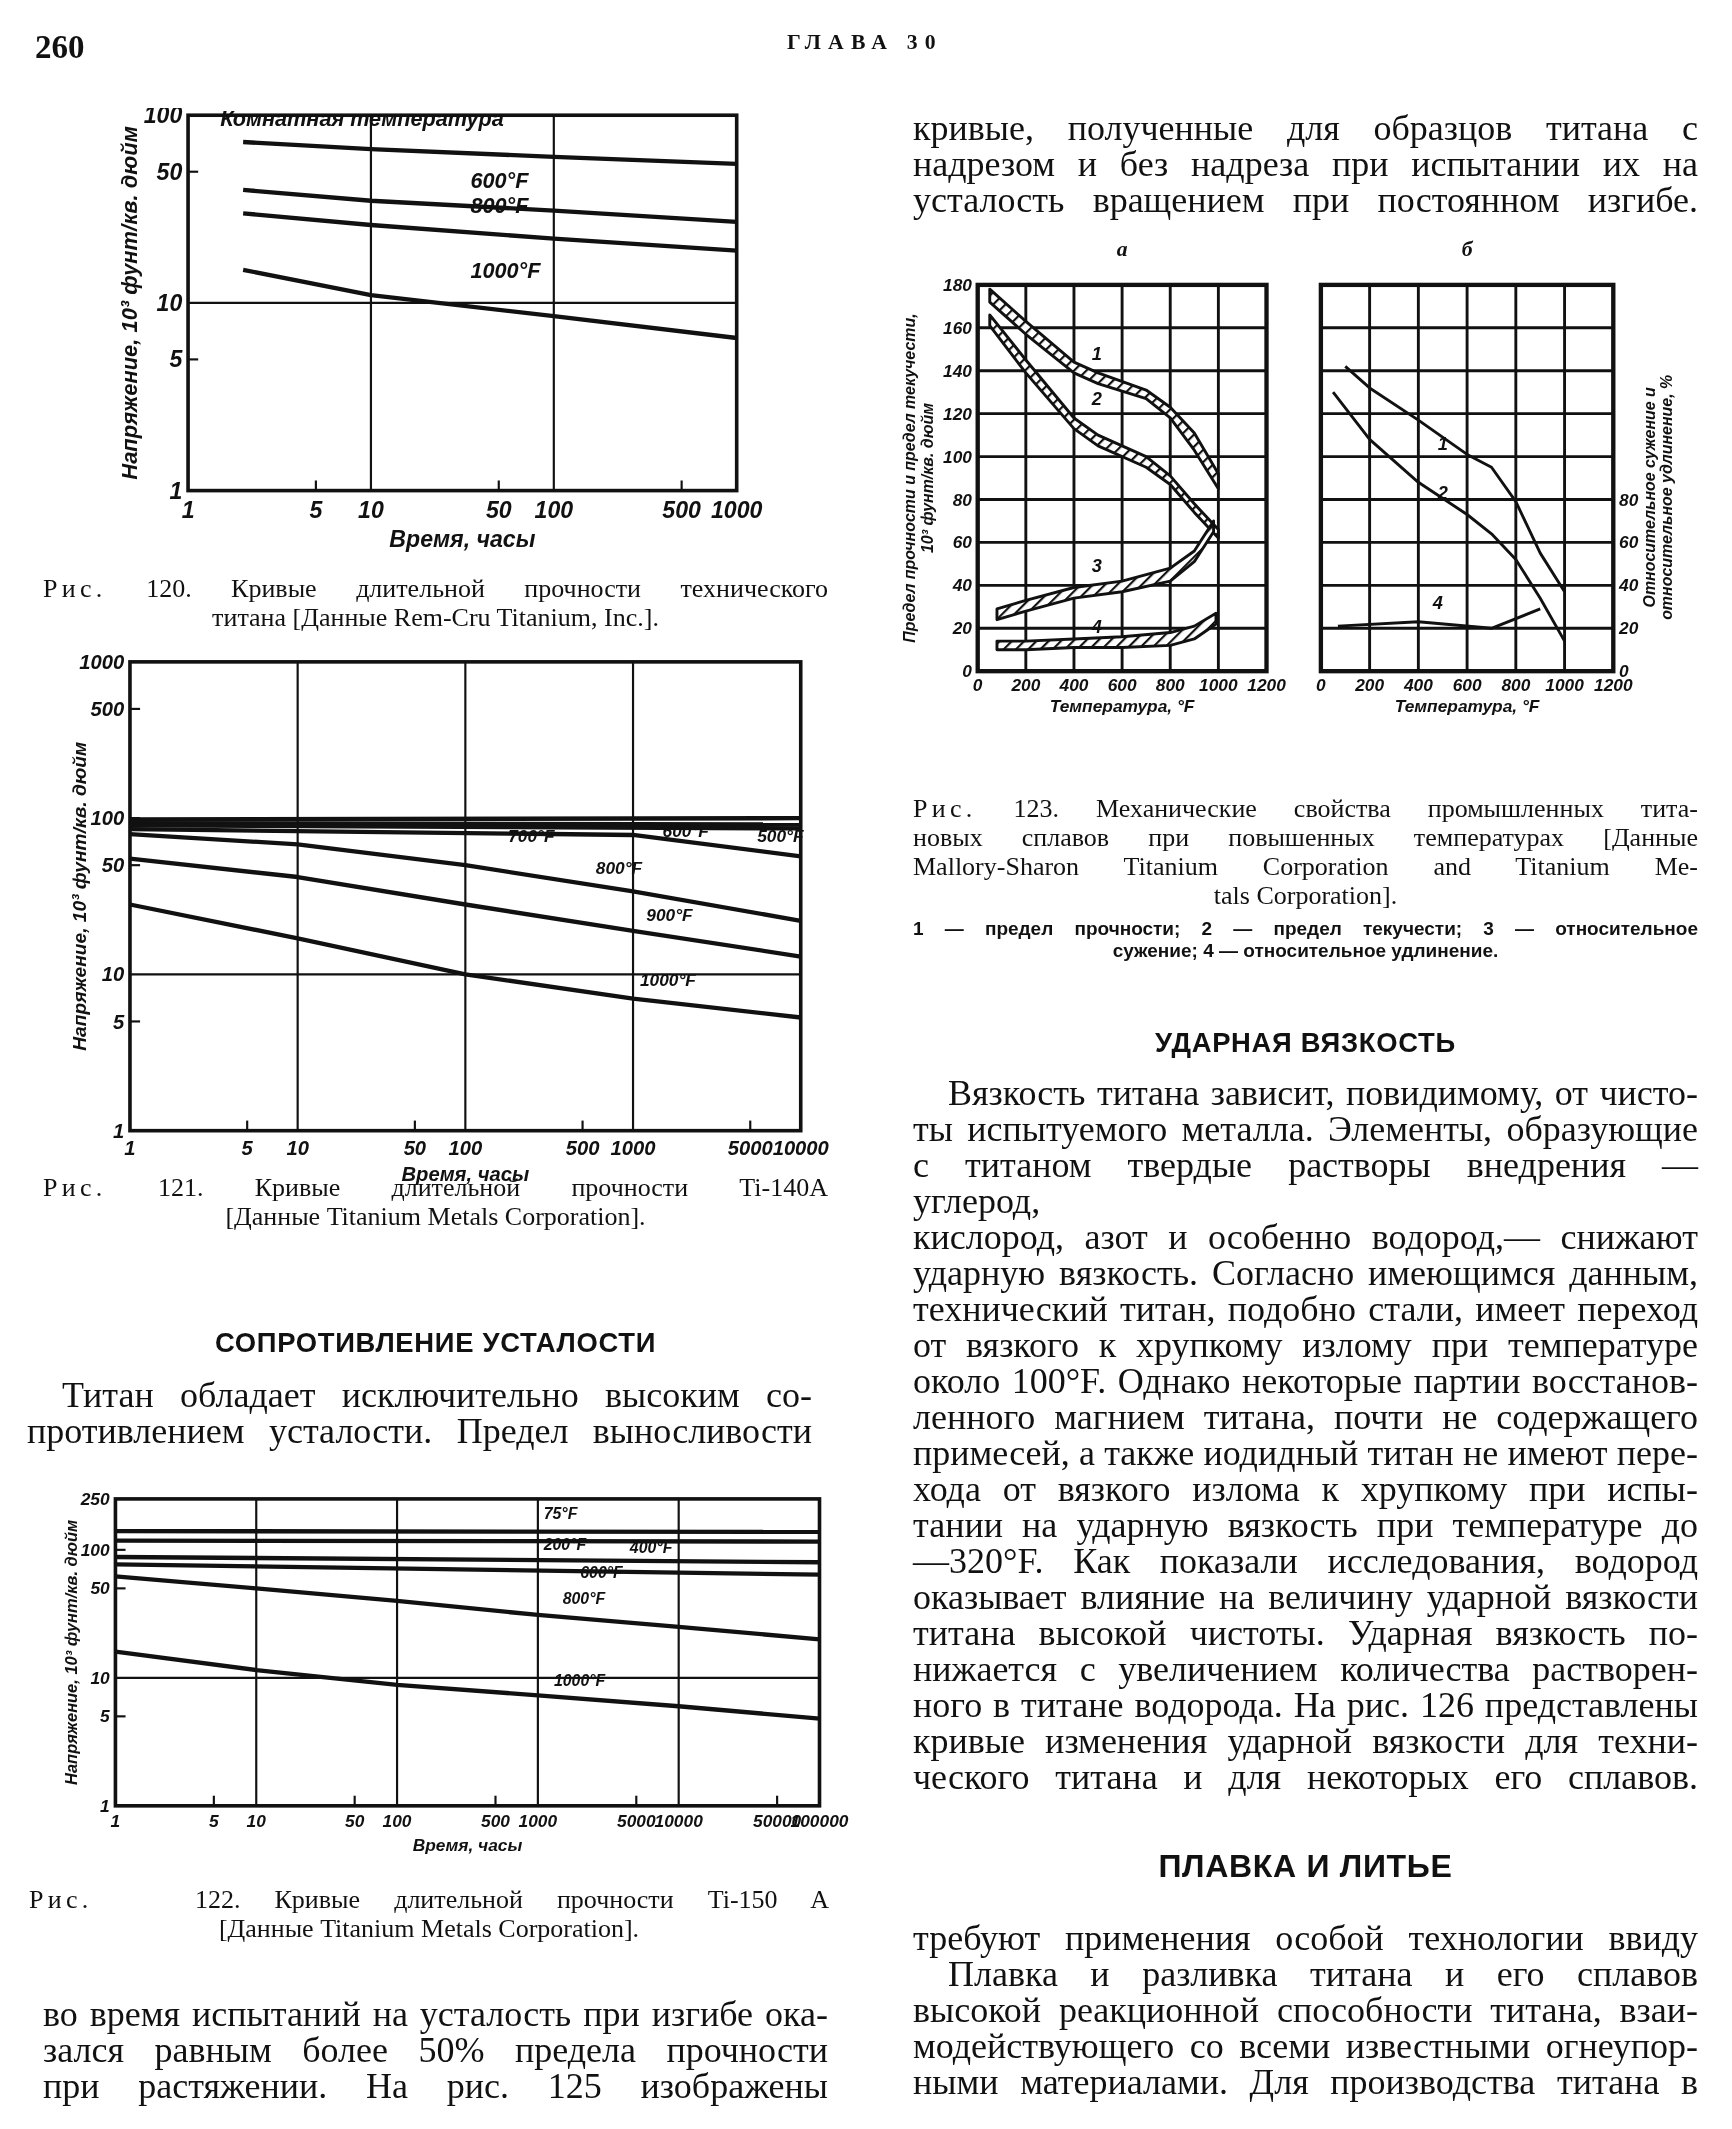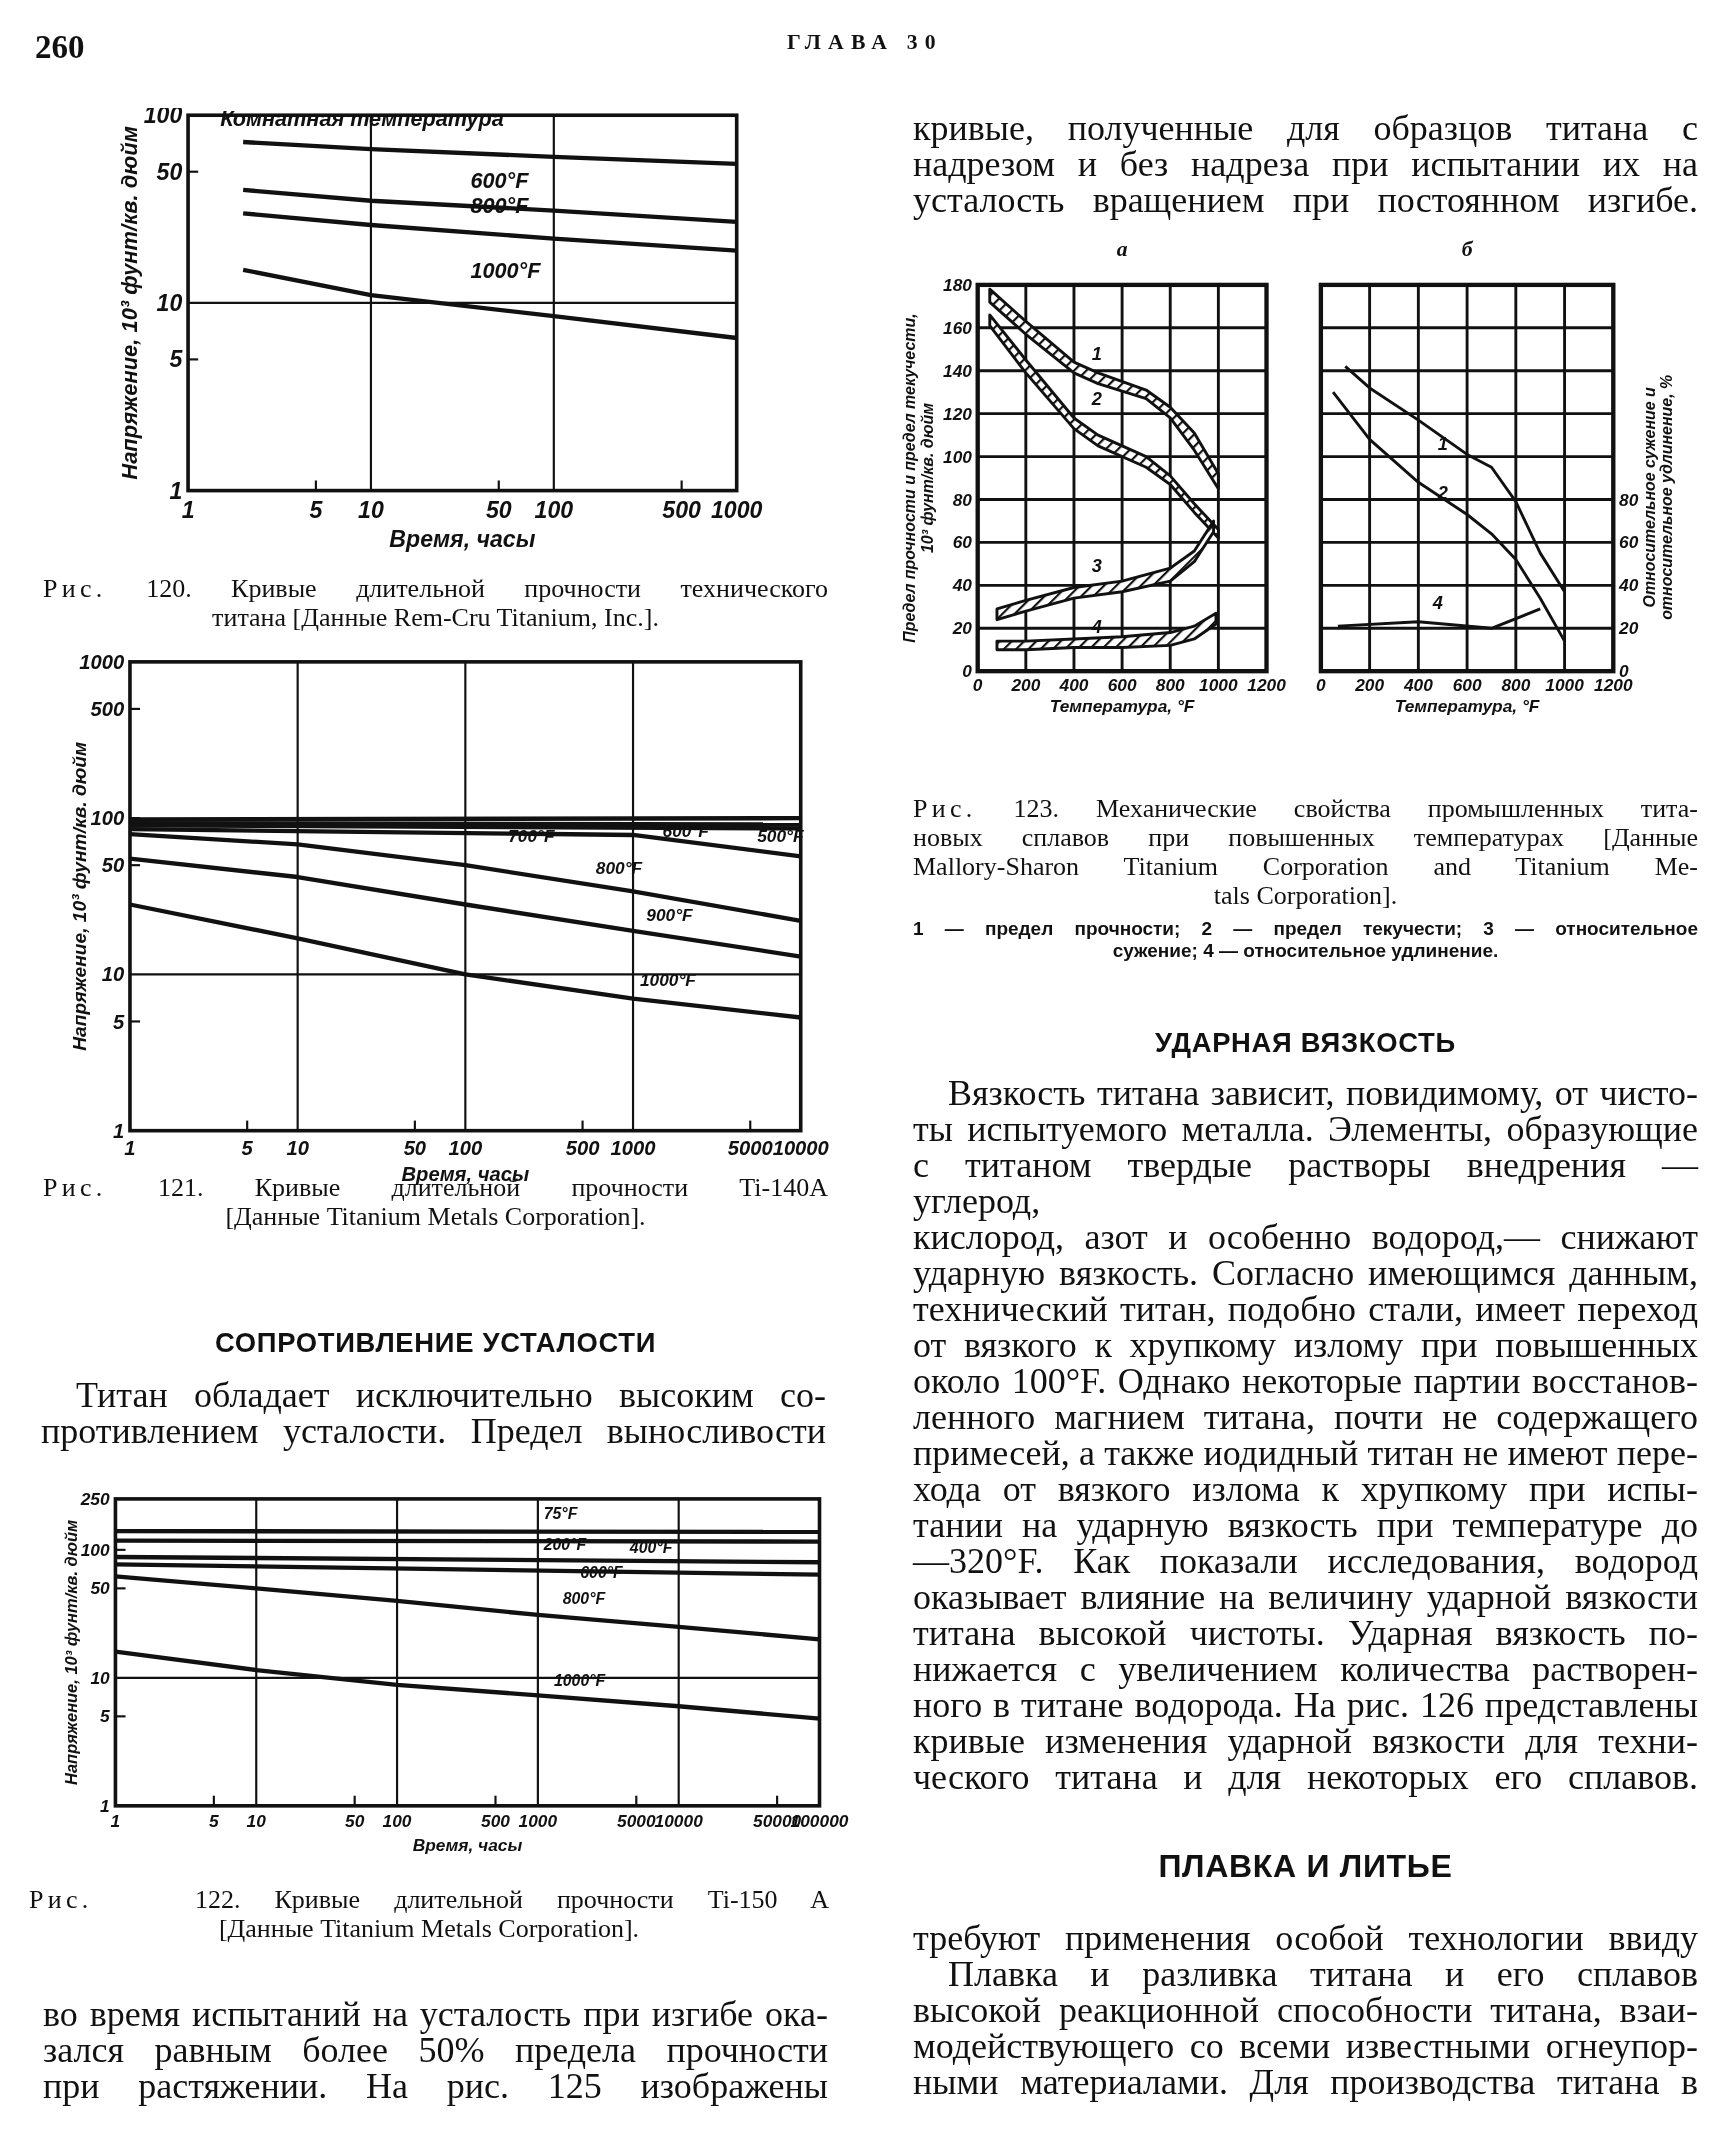"от вязкого к хрупкому излому" span.ln { text: повышенных -> температуре }
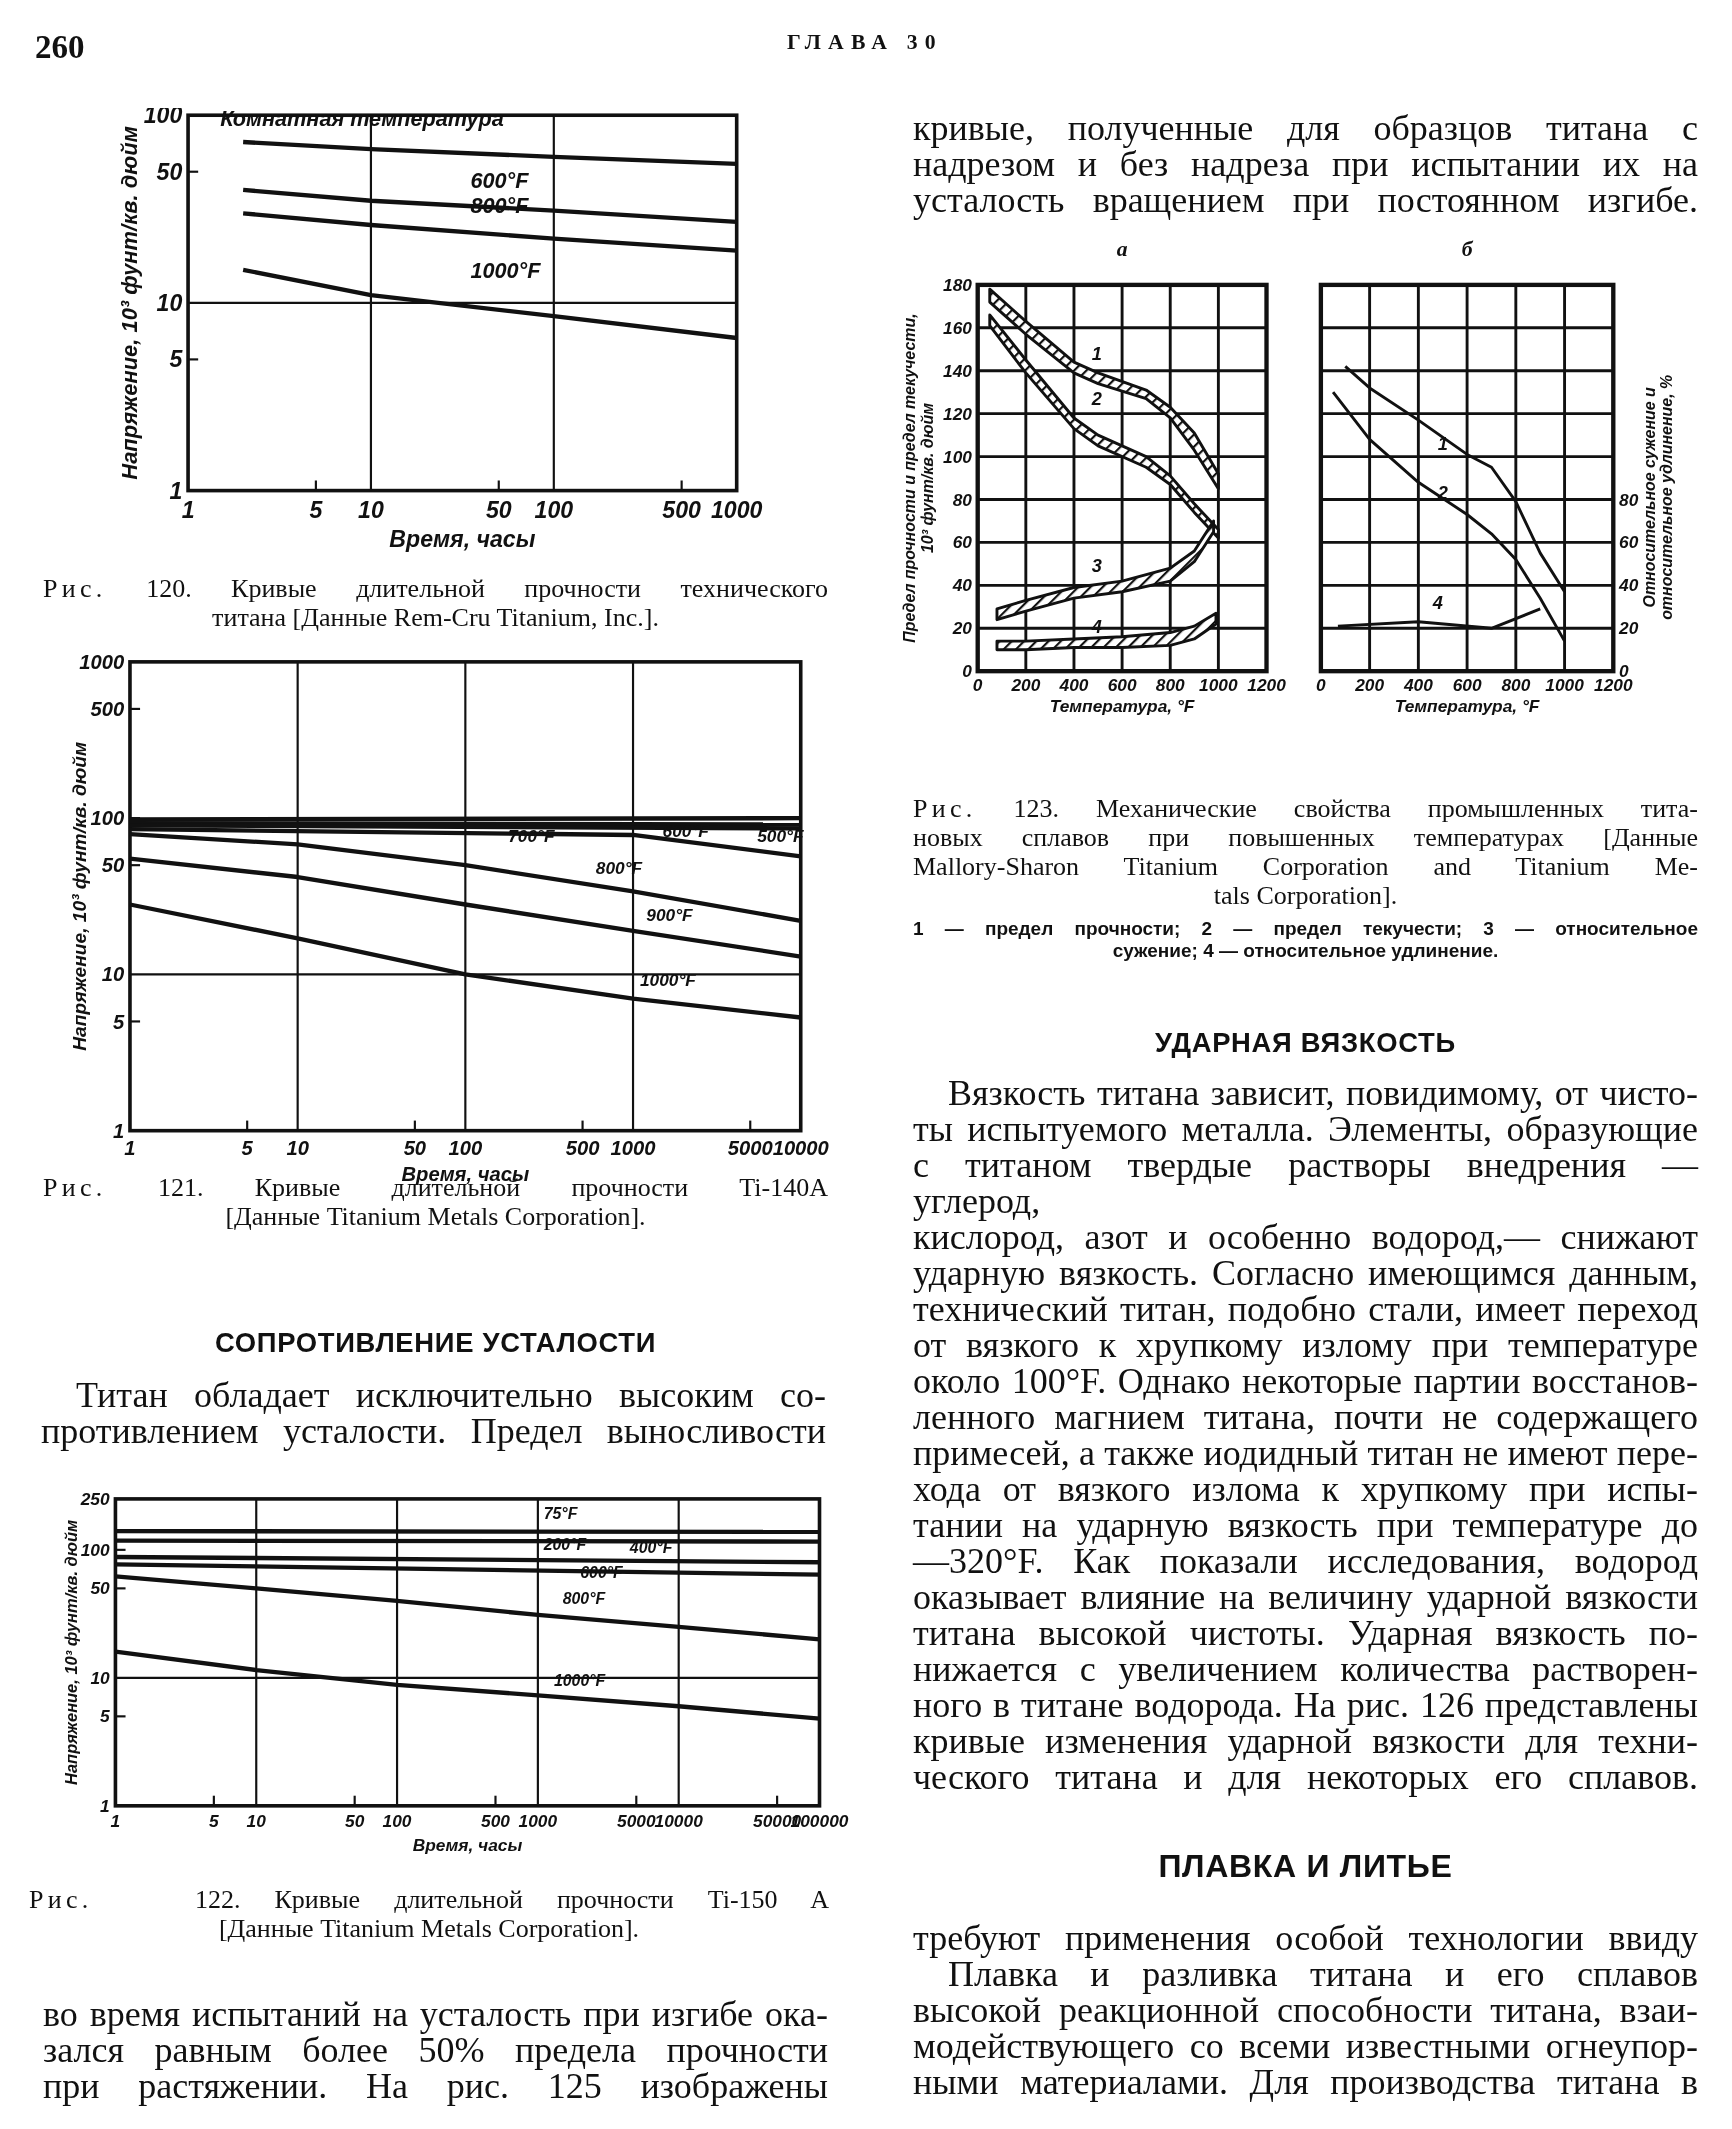"Титан обладает исключительно высоким со-" div.abs { left: 41px -> 27px }
